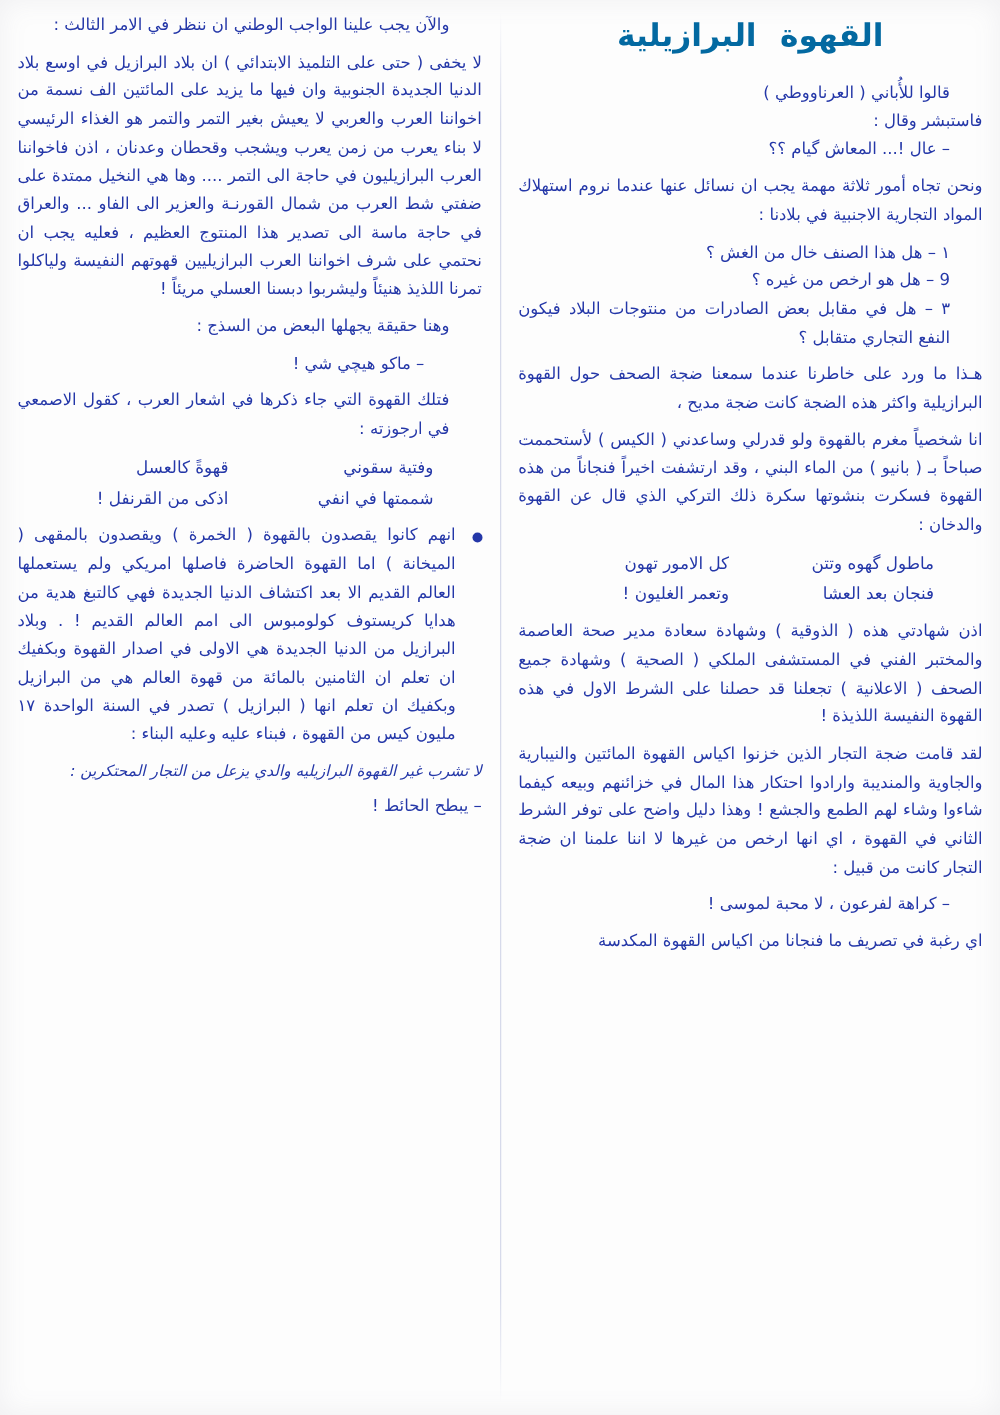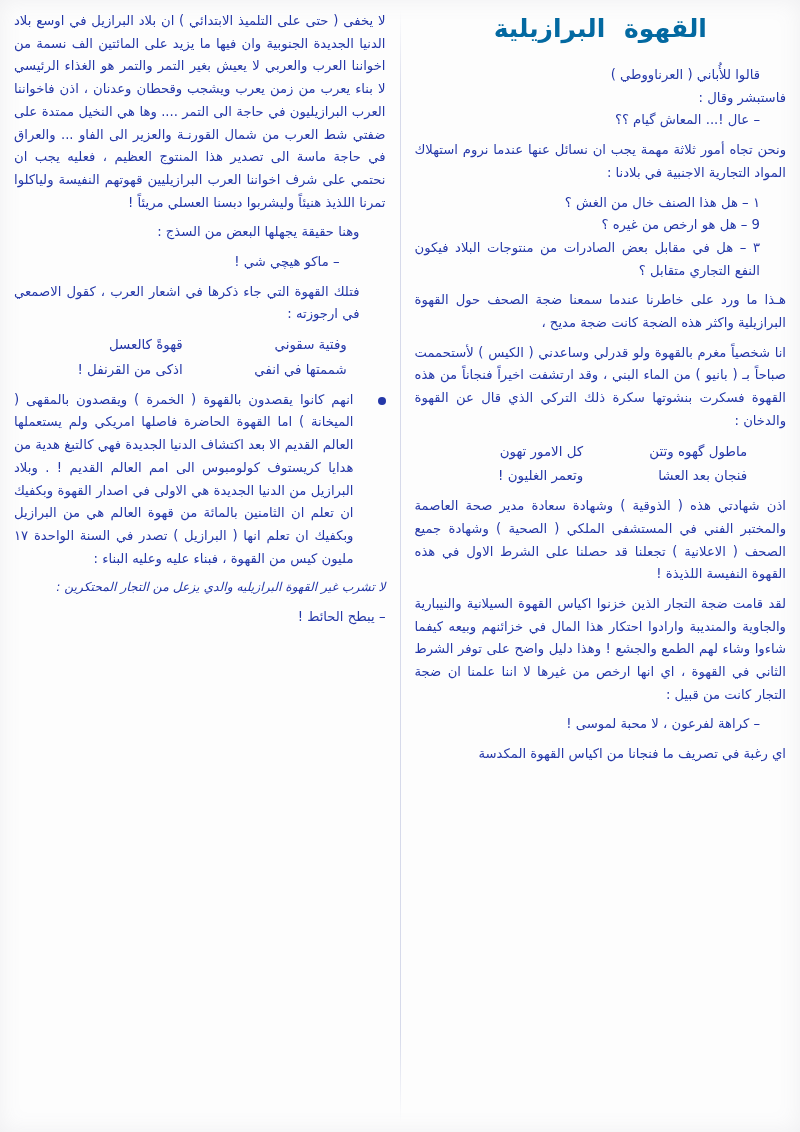"والآن يجب علينا الواجب الوطني" div.block { html: none -> <div> <div>والآن يجب علينا الواجب الوطني ان ننظر في الامر الثالث :</div> </div> }
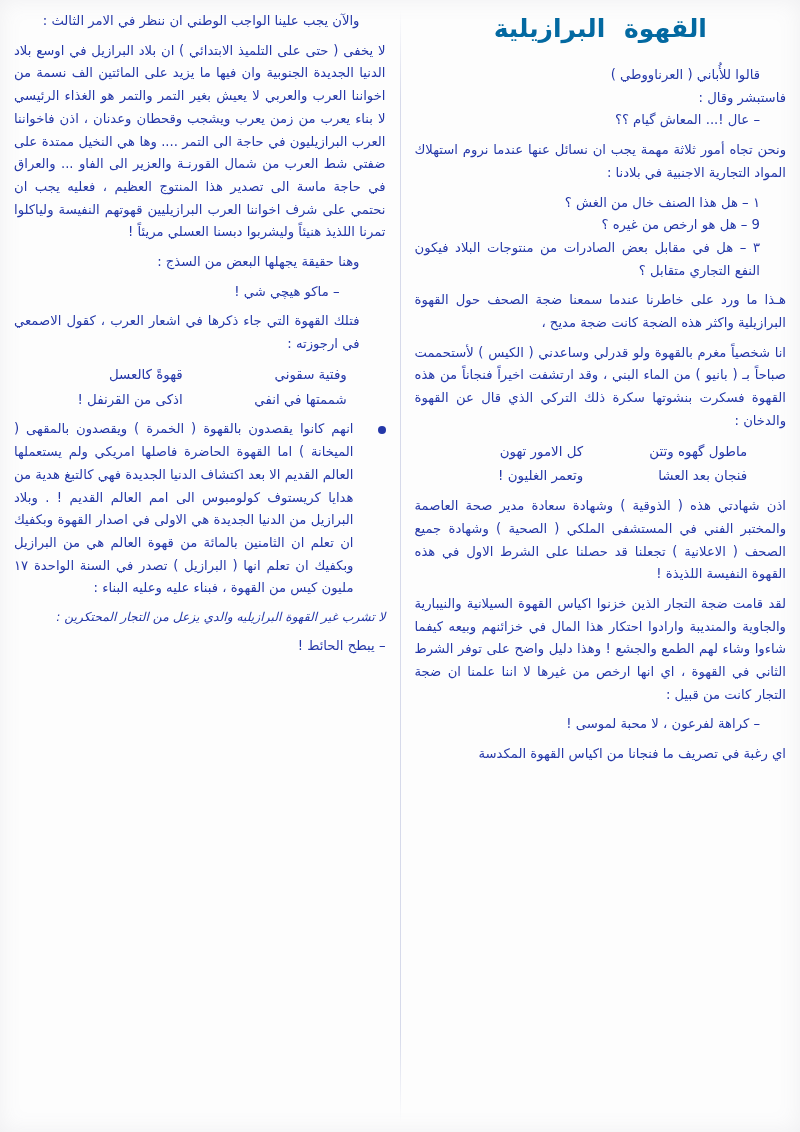"انهم كانوا يقصدون بالقهوة (" .bullet-row { gap: 22px -> 11px }
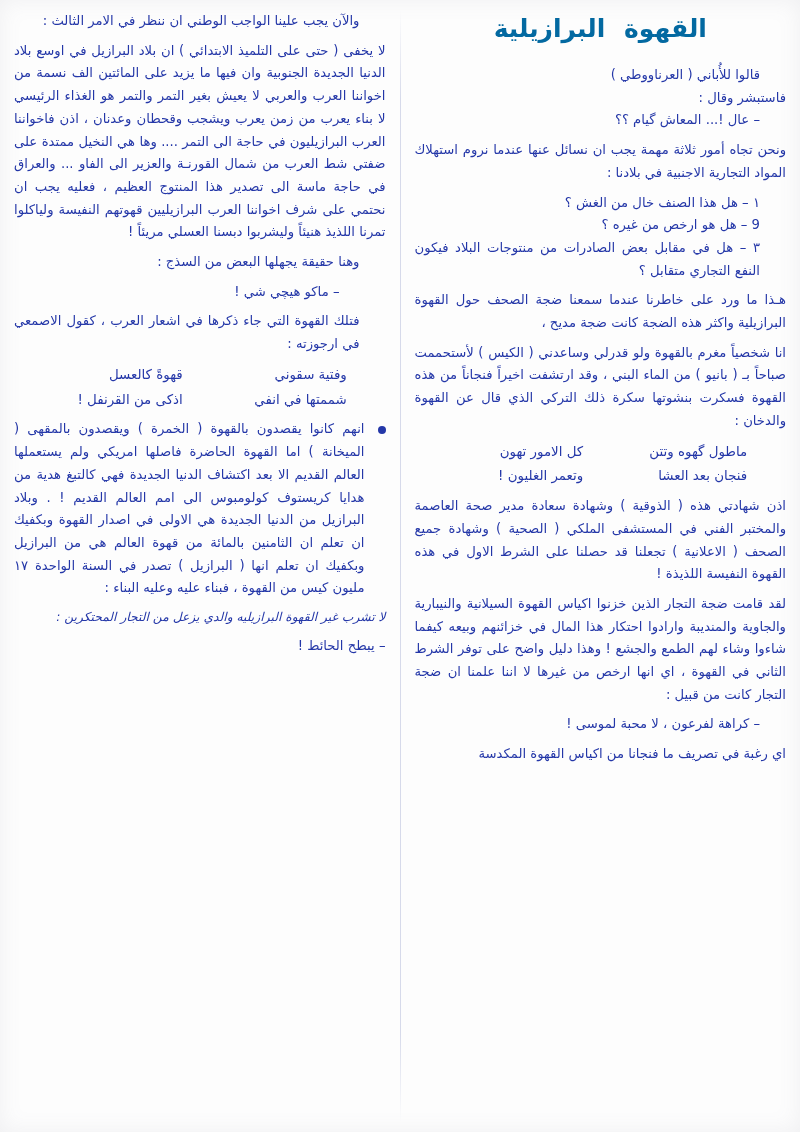"لقد قامت ضجة التجار الذين" div.ln { text: السيلانية -> المائتين }
